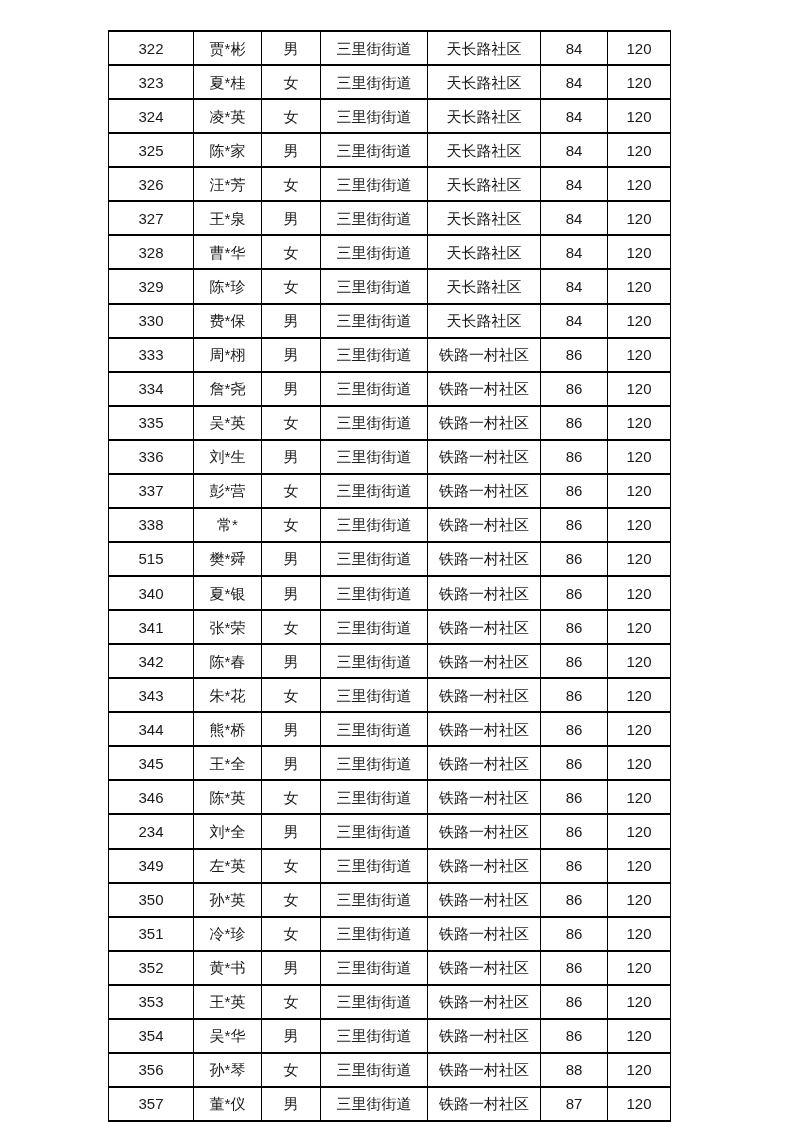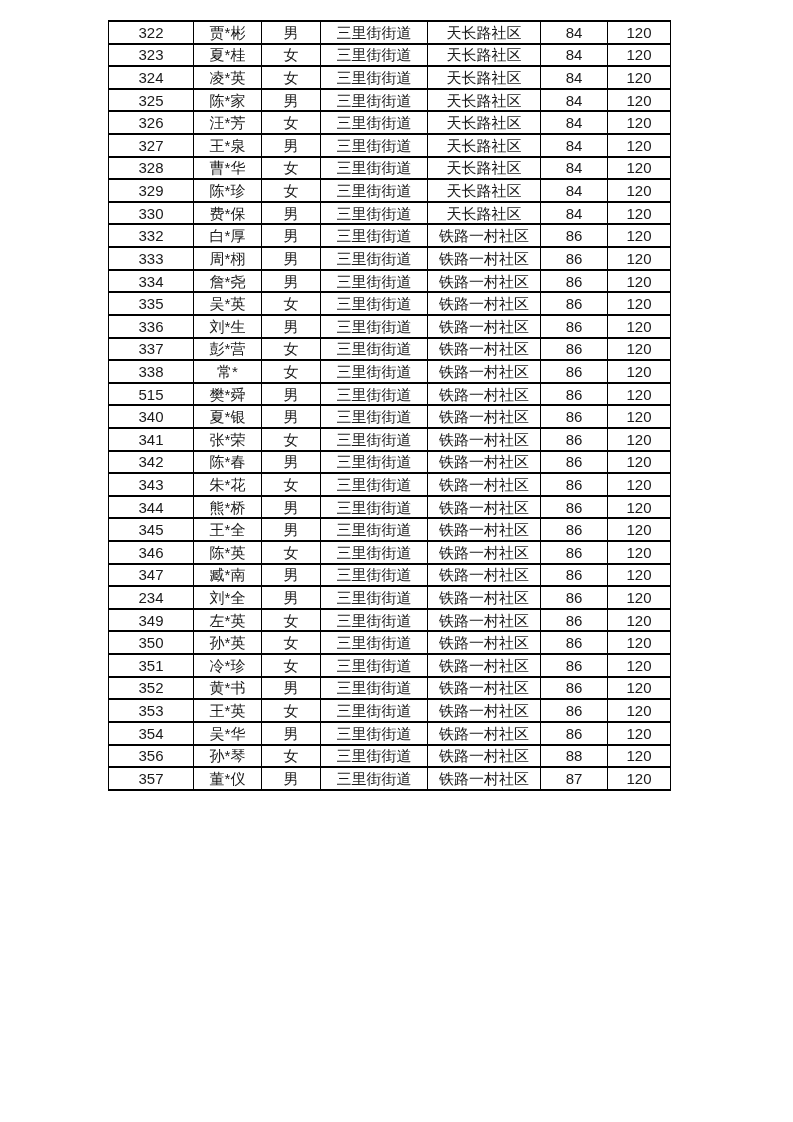"322" table.roster { height: 771px -> 1092px; top: 20px -> 30px }
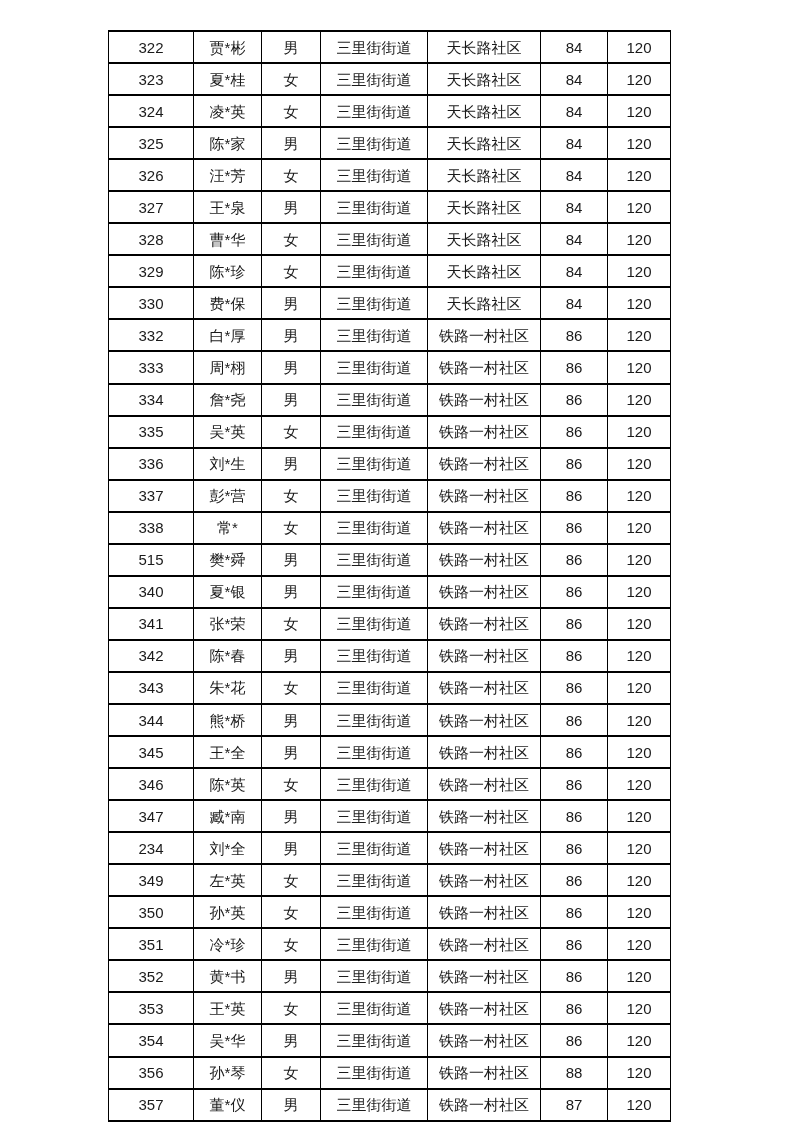"332" tr { html: <tr> <td>332</td> <td>白*厚</td> <td>男</td> <td>三里街街道</td> <td>铁路一村社区</td> <td>86</td> <td>120</td> </tr> -> none }
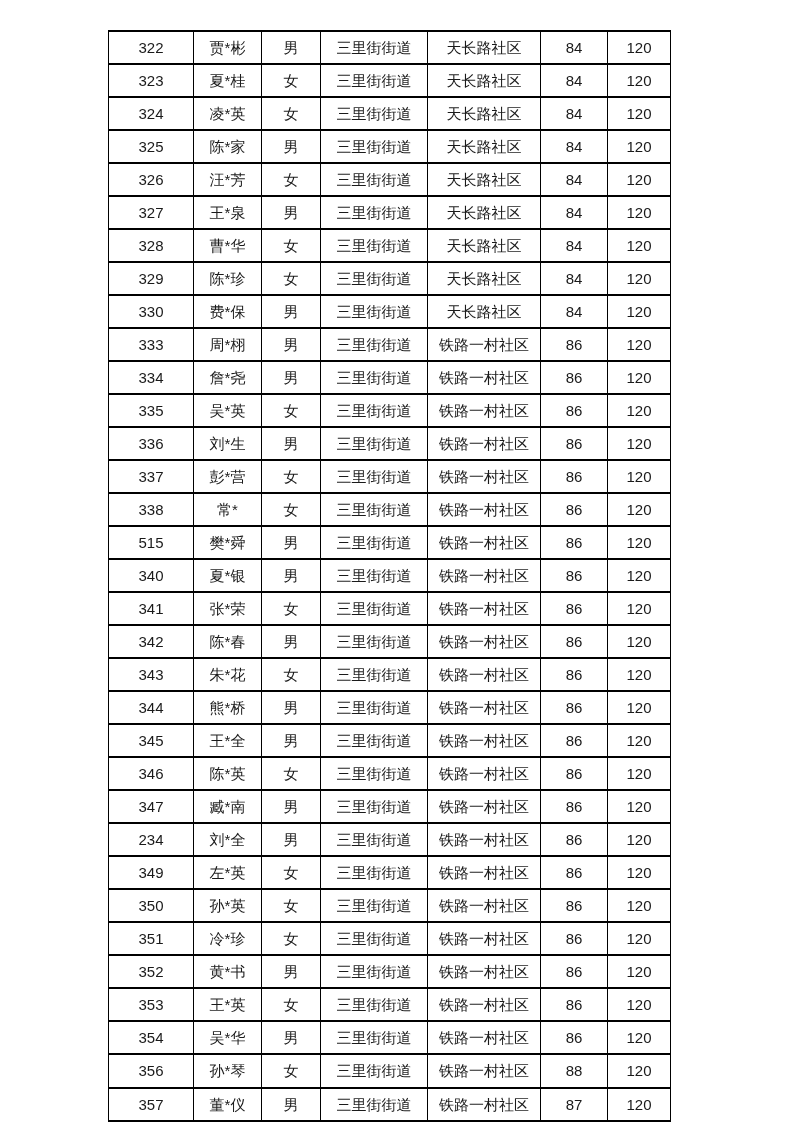"347" tr { html: <tr> <td>347</td> <td>臧*南</td> <td>男</td> <td>三里街街道</td> <td>铁路一村社区</td> <td>86</td> <td>120</td> </tr> -> none }
